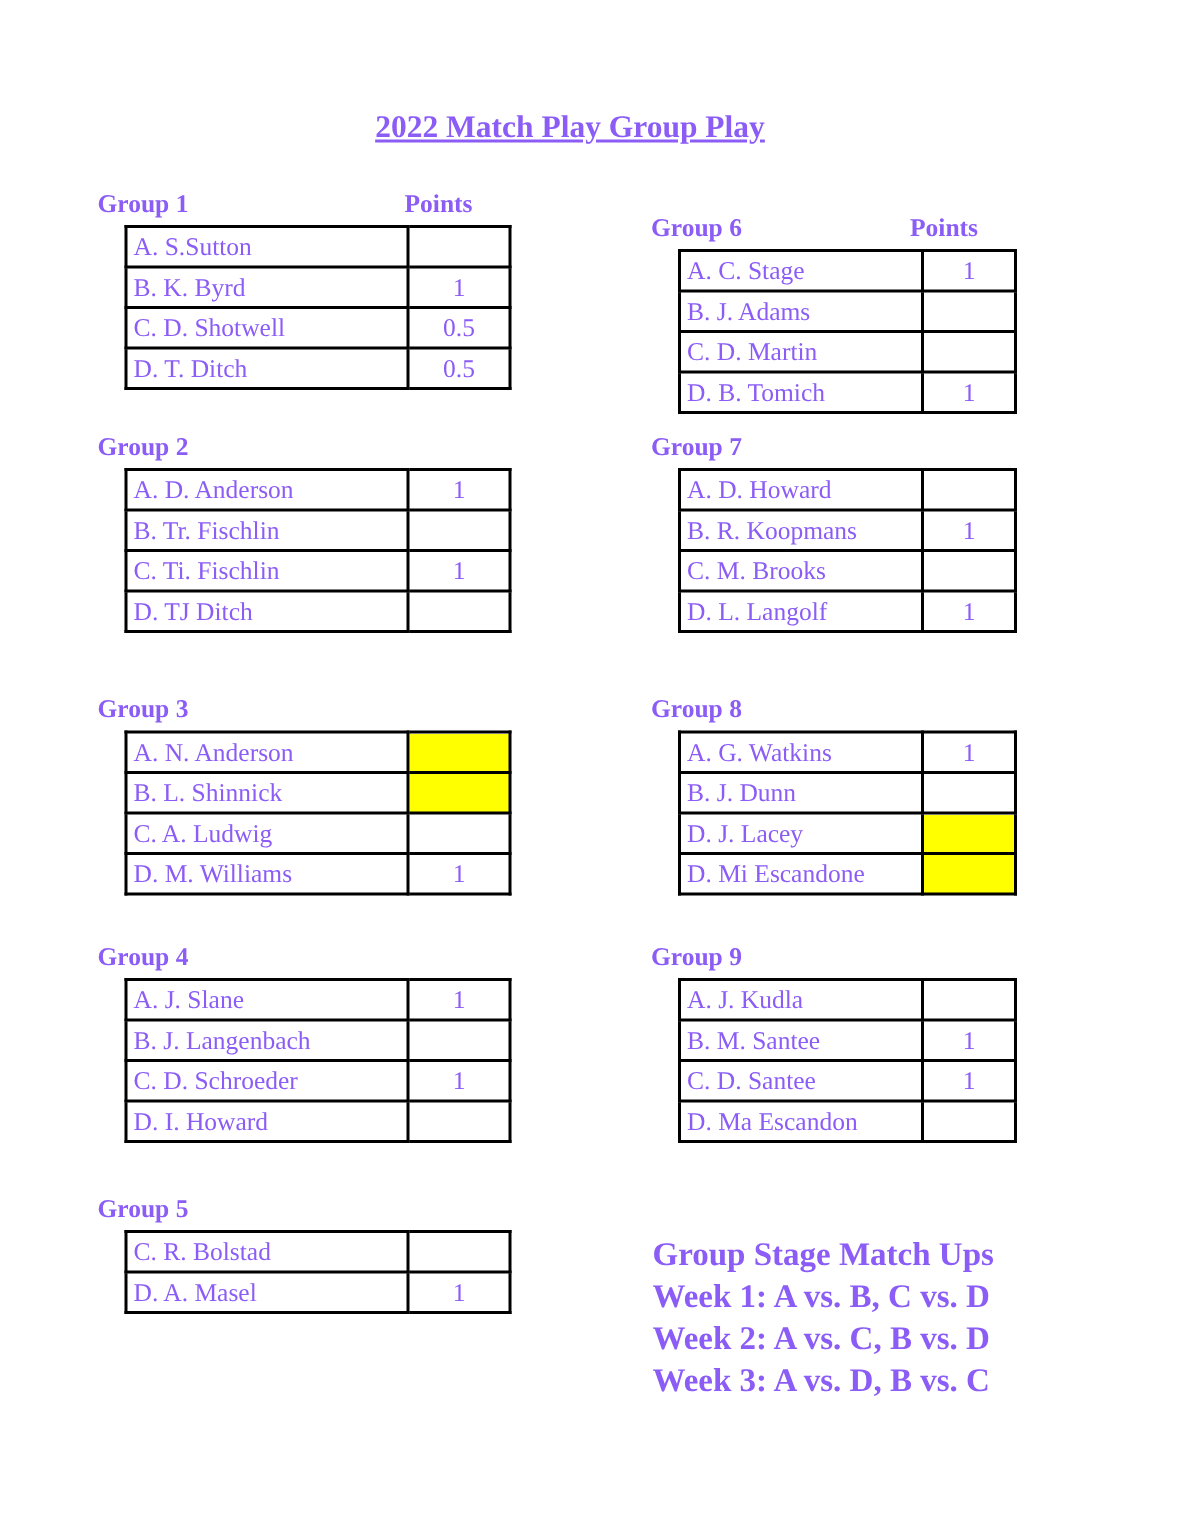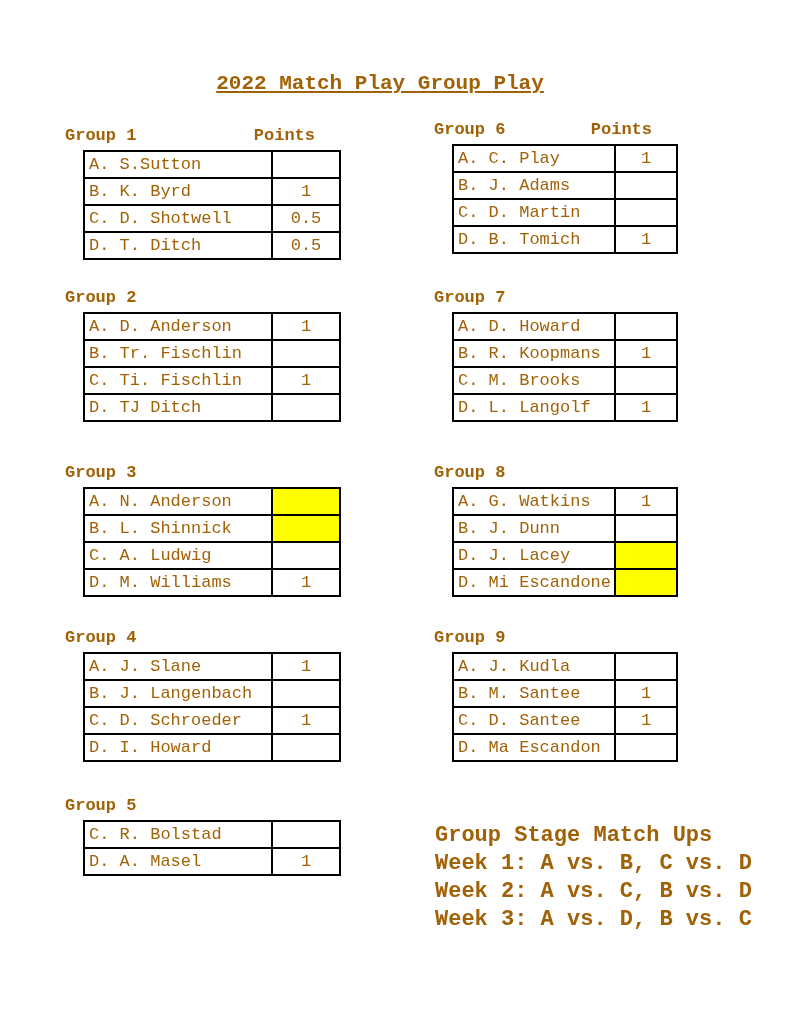"2022 Match Play Group Play" .page { color: #a16207 -> #8b5cf6; font-family: Liberation Mono, monospace -> Liberation Serif, serif }
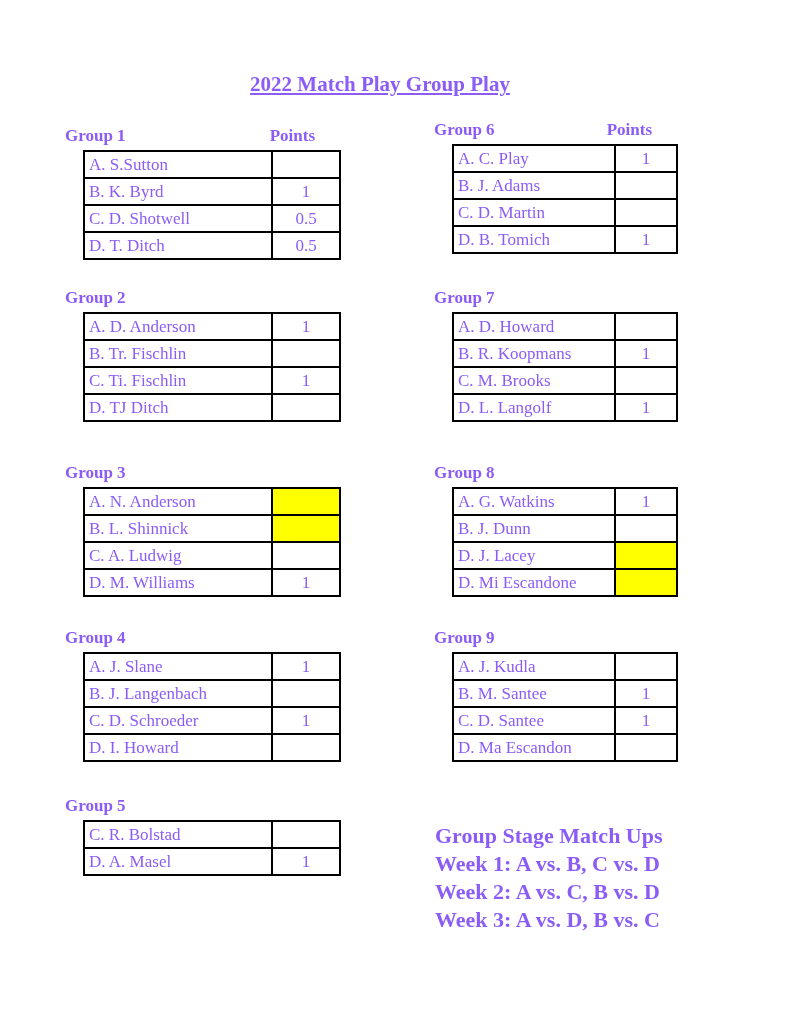"Group 6" div.group { top: 120px -> 142px }
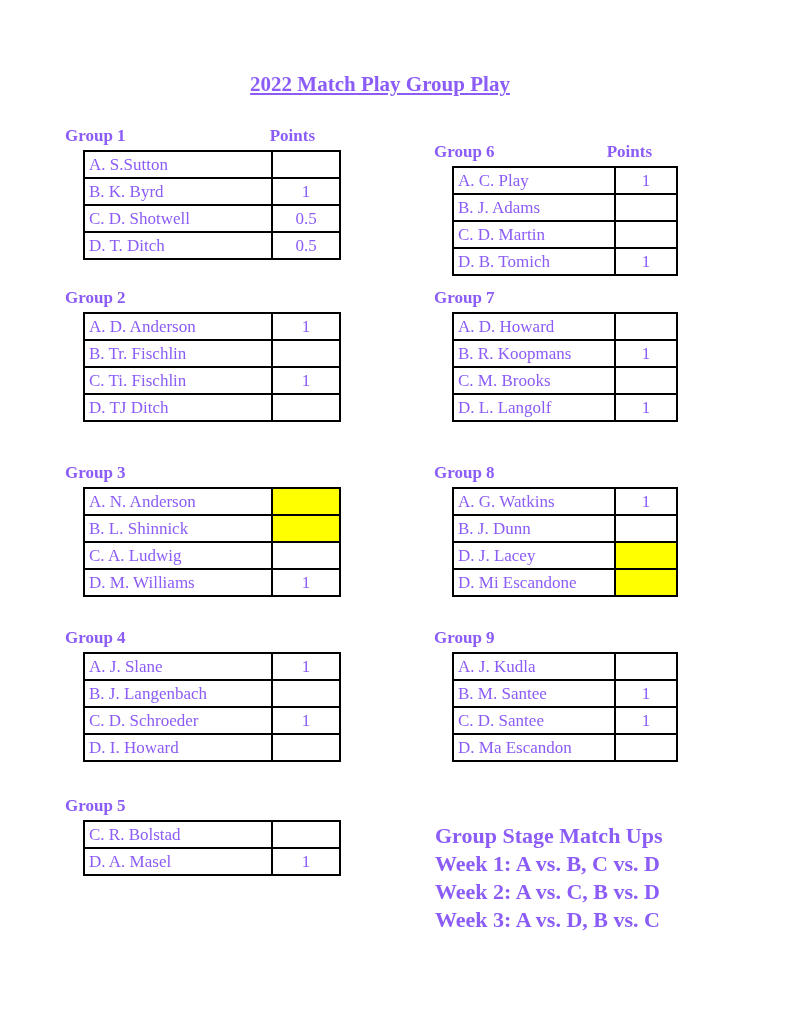"A. C. Play" td.nm { text: Play -> Stage }
